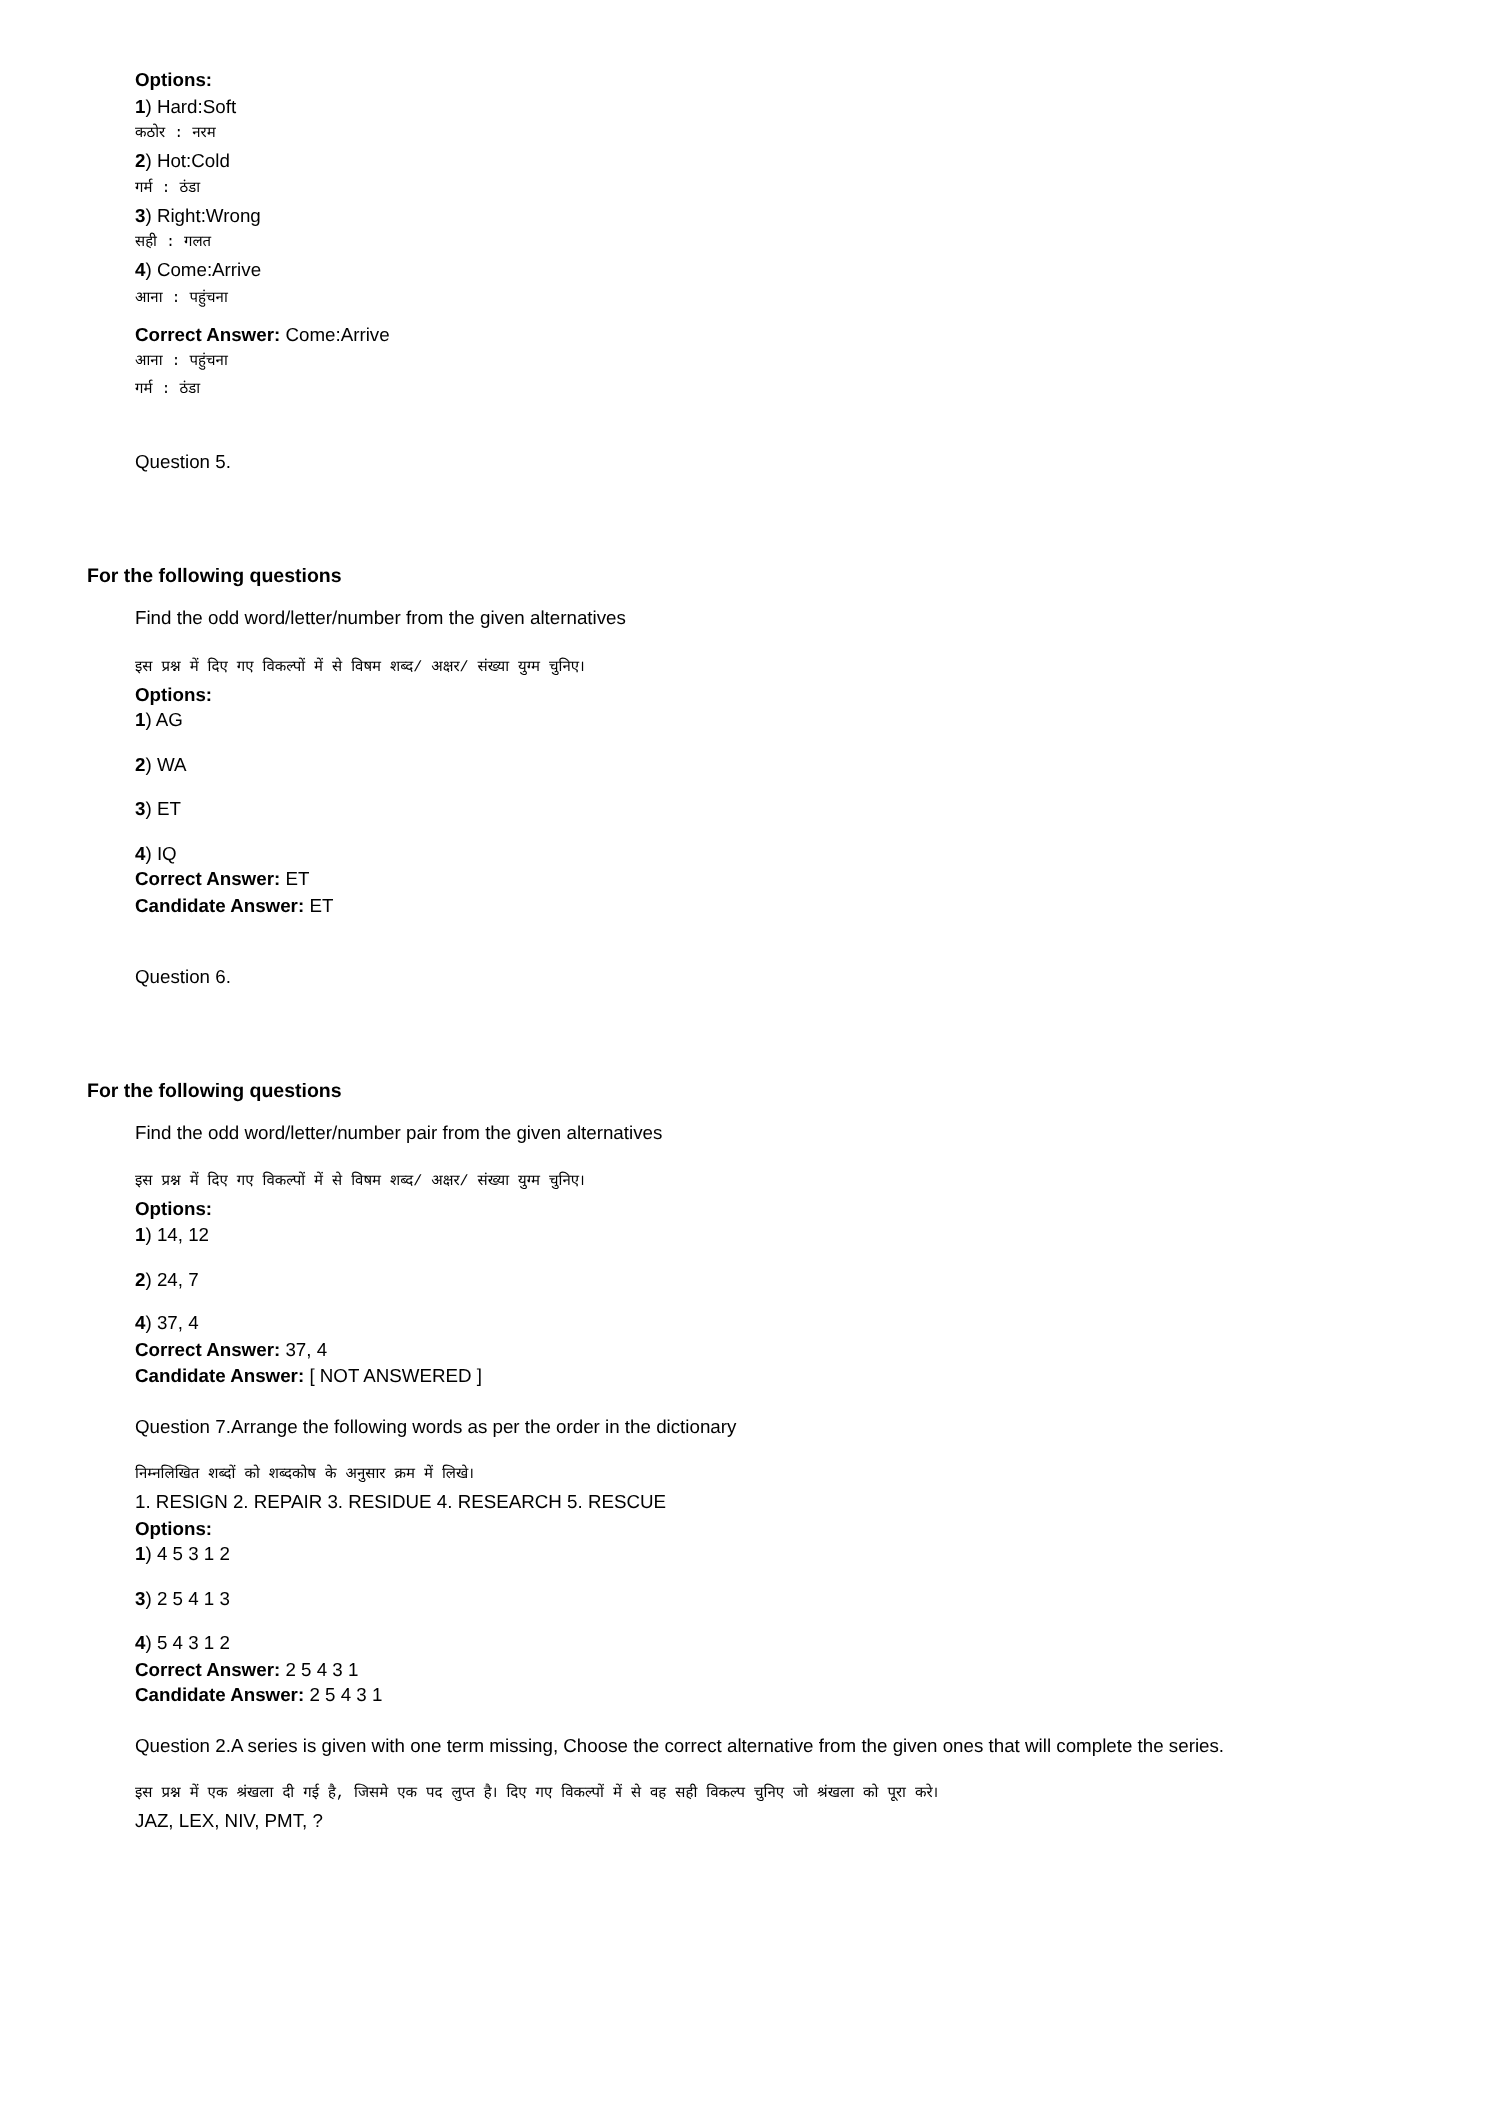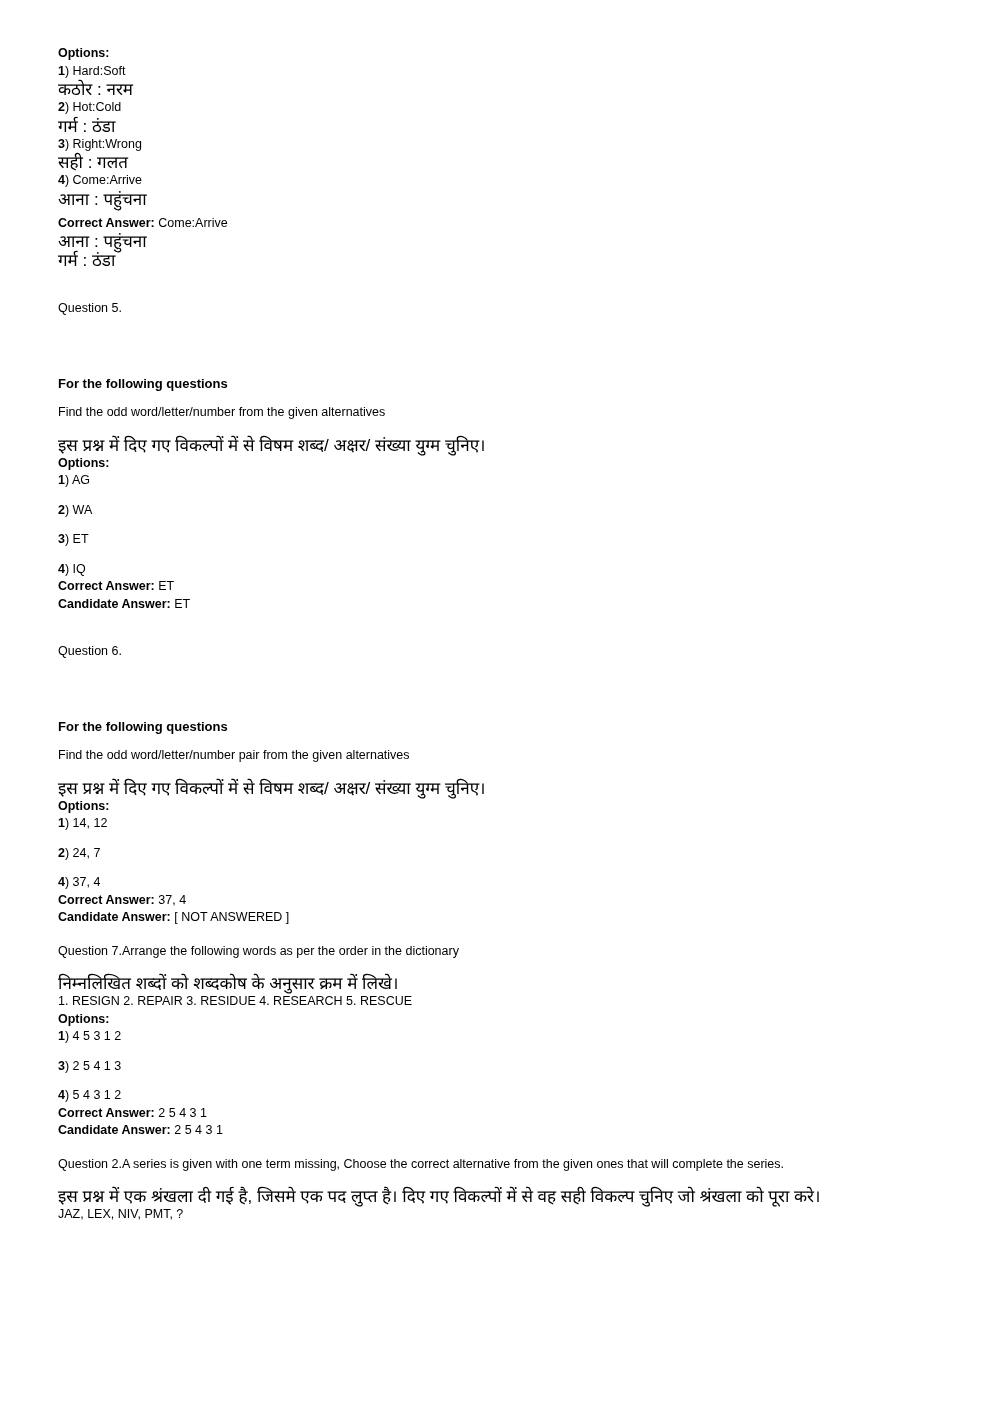"Options:" .line { margin-left: none -> 32px }
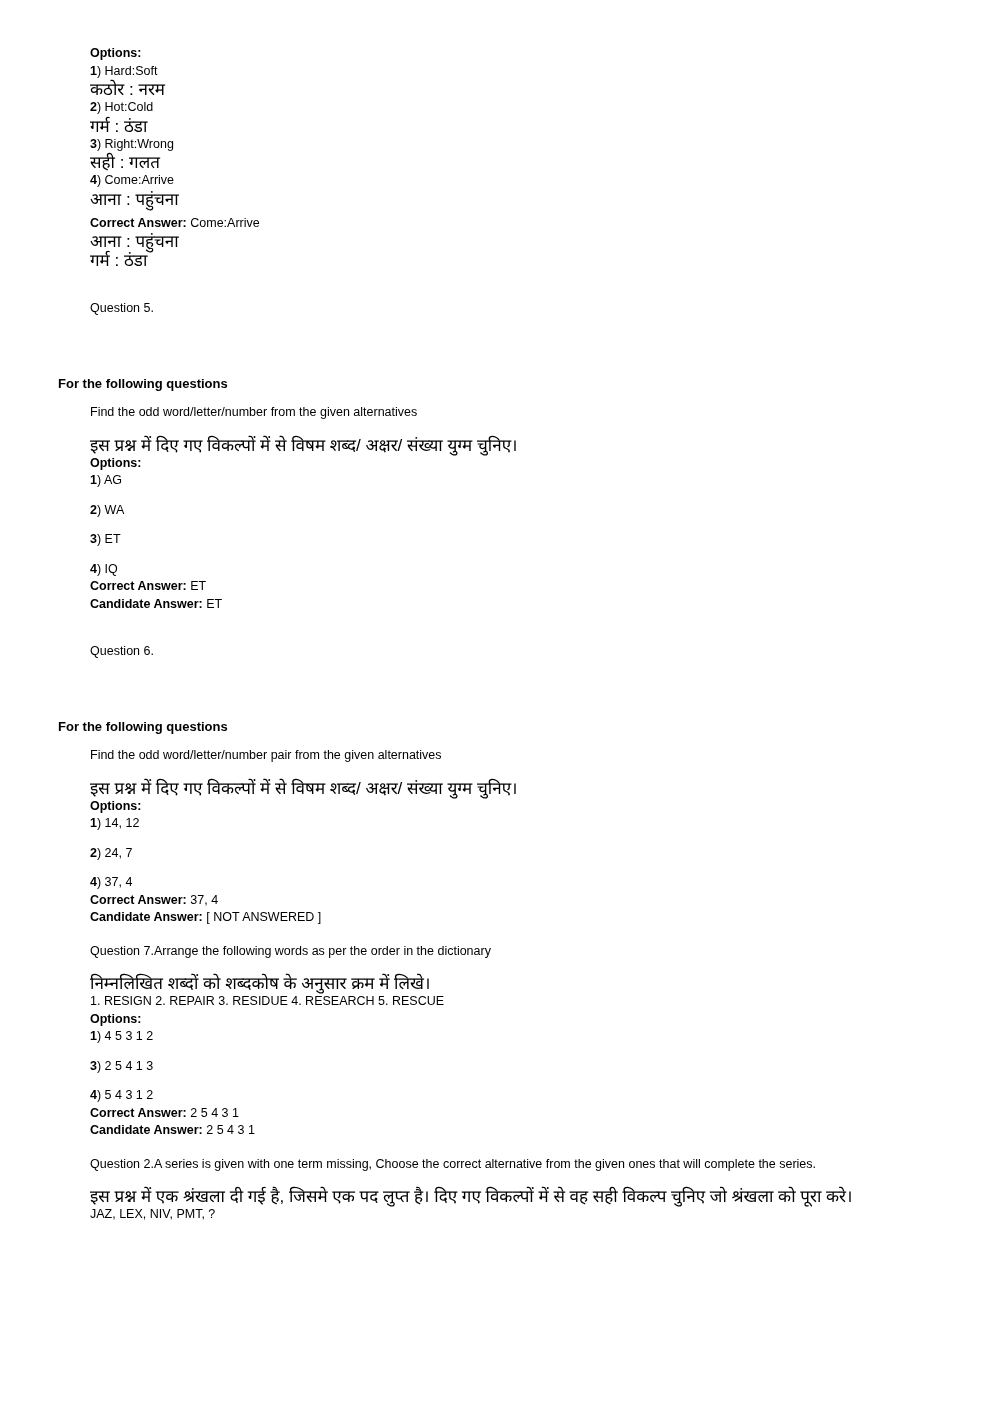"कठोर : नरम" .hindi { font-family: none -> Liberation Mono, monospace; font-size: 17px -> 10px }
